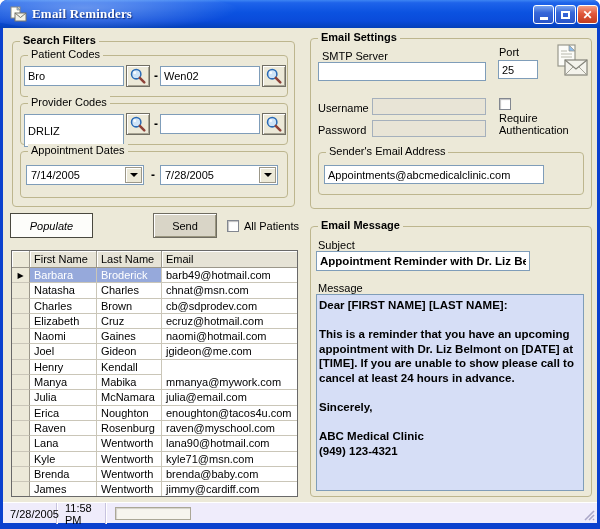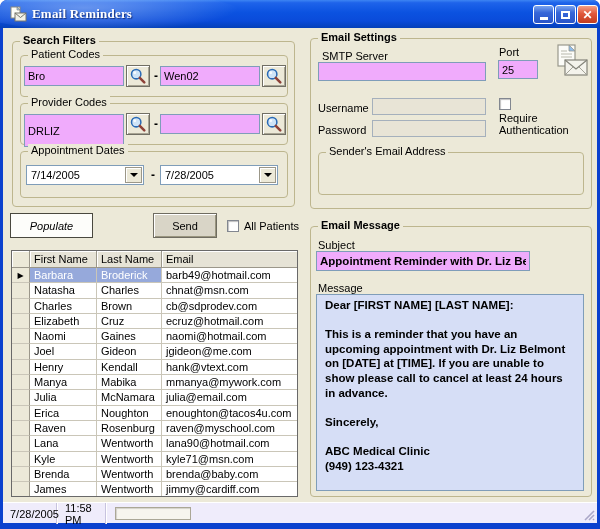"Bro" .txt { background: #f0abfc -> #ffffff }
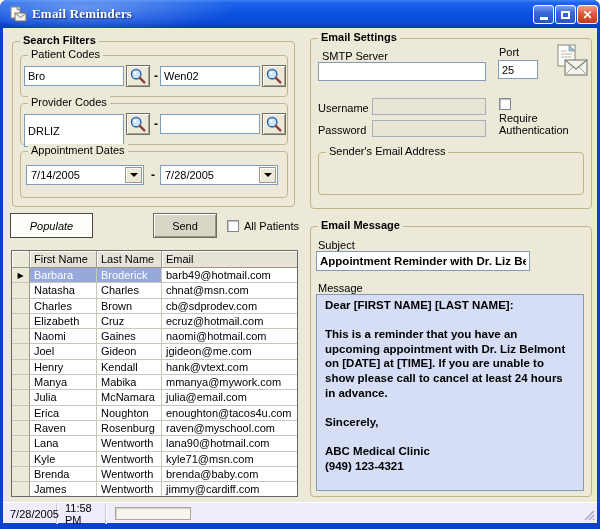"Appointments@abcmedicalclinic.com" input.txt { html: none -> <input> }
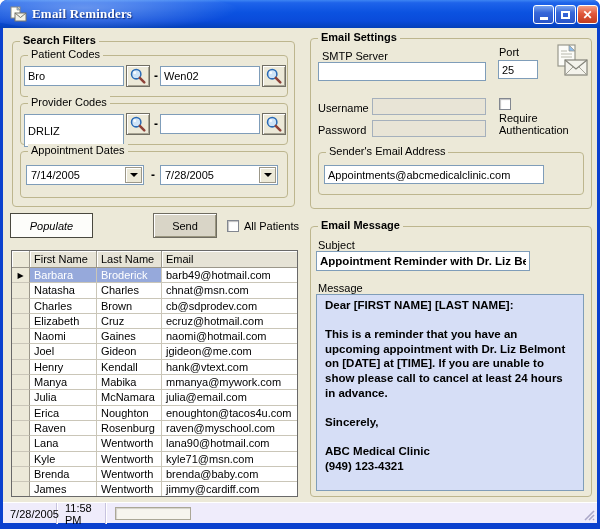"Dear [FIRST NAME] [LAST NAME]:" #message-box { padding: 3px 8px -> 3px 2px }
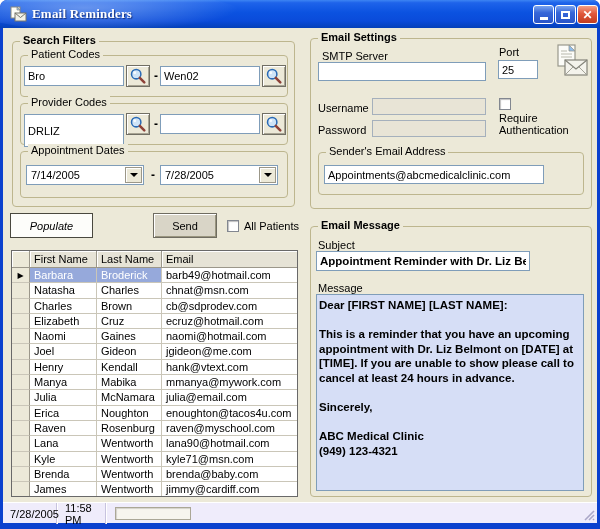"hank@vtext.com" div.cell { html: <div>hank@vtext.com</div> -> none }
